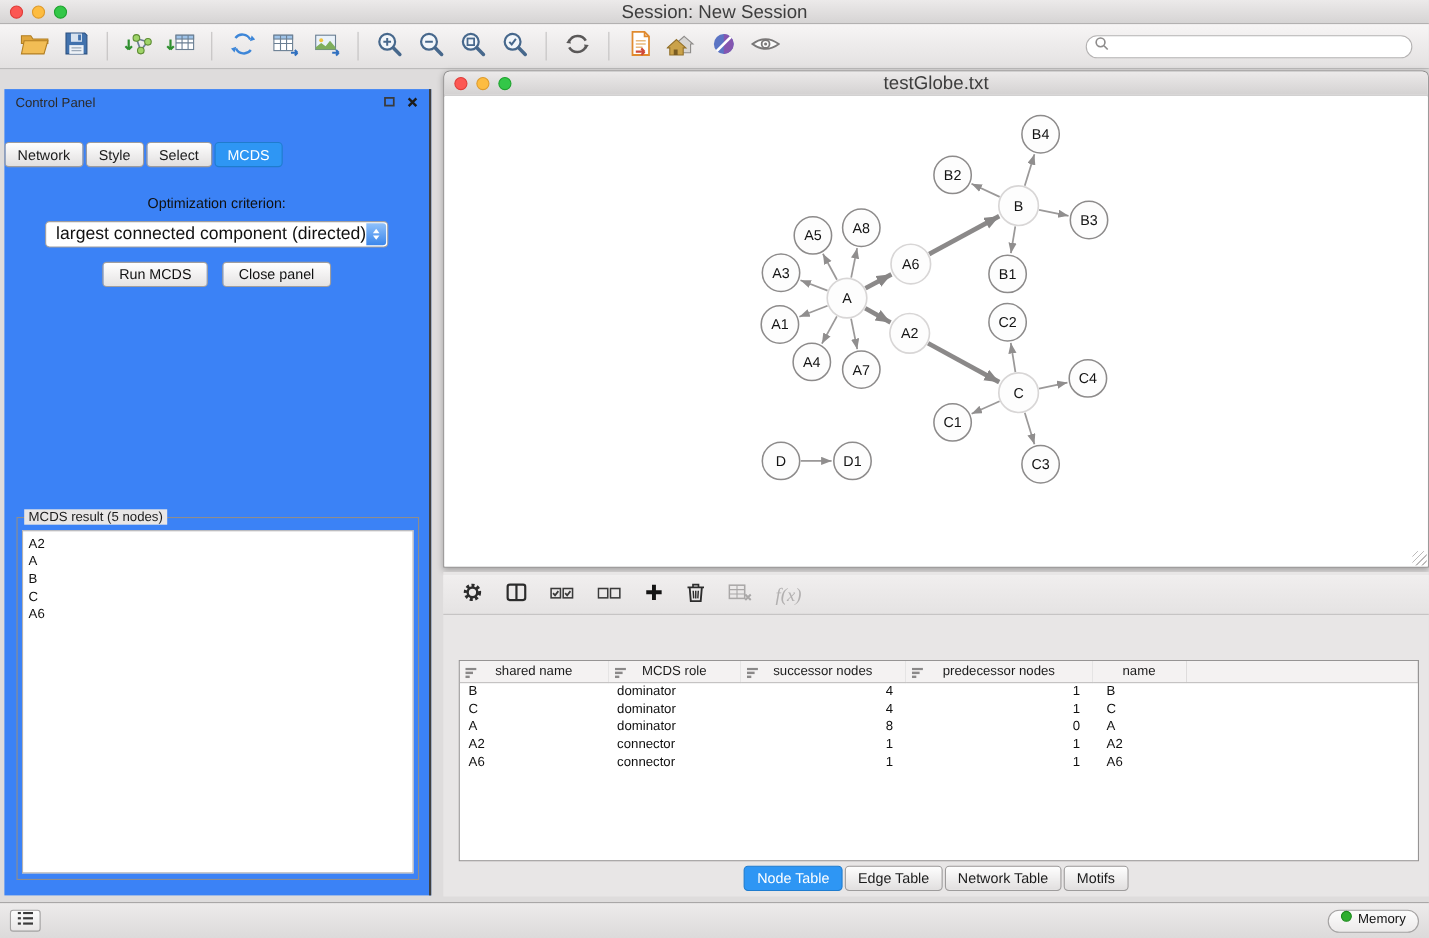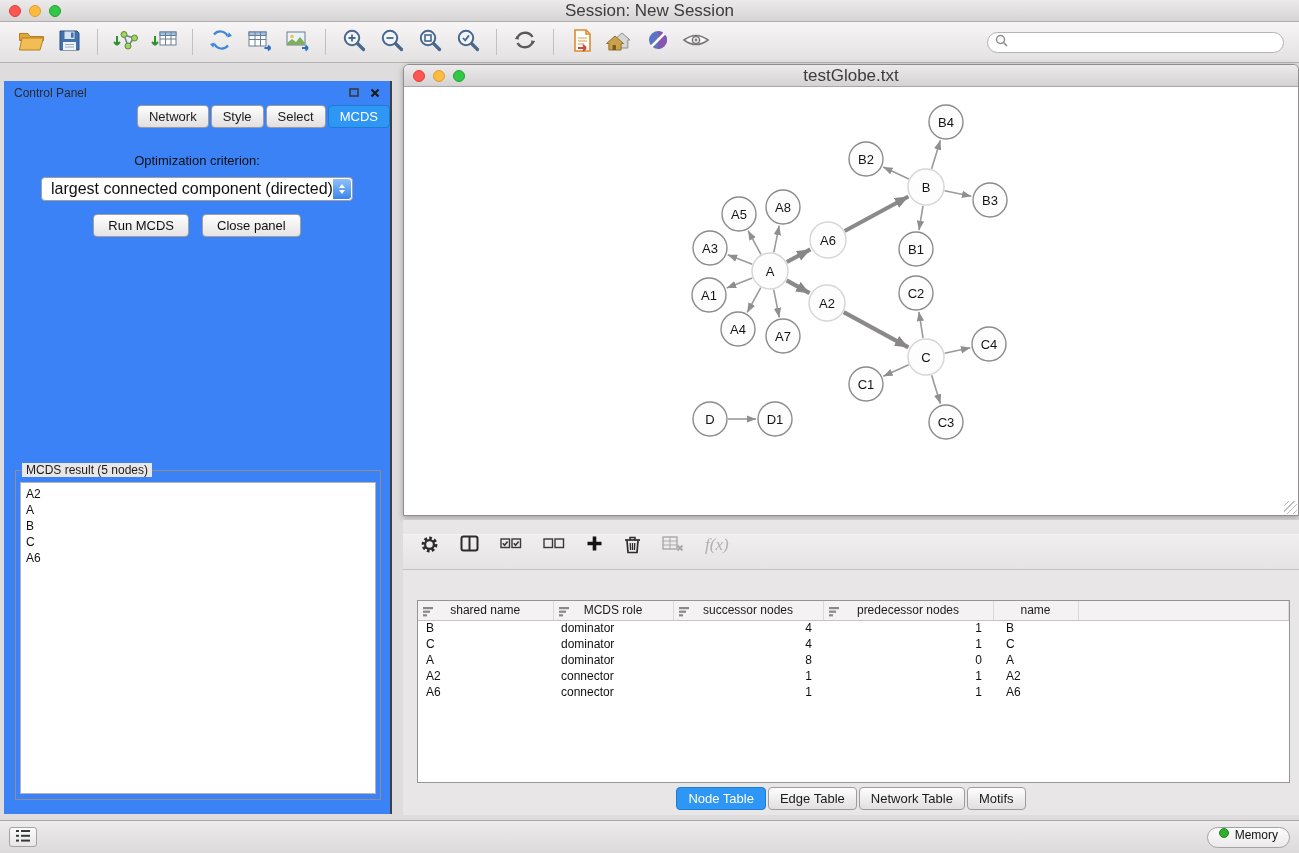"Network" .cp-tabs { justify-content: flex-end -> flex-start; margin-top: 0 -> 24px }
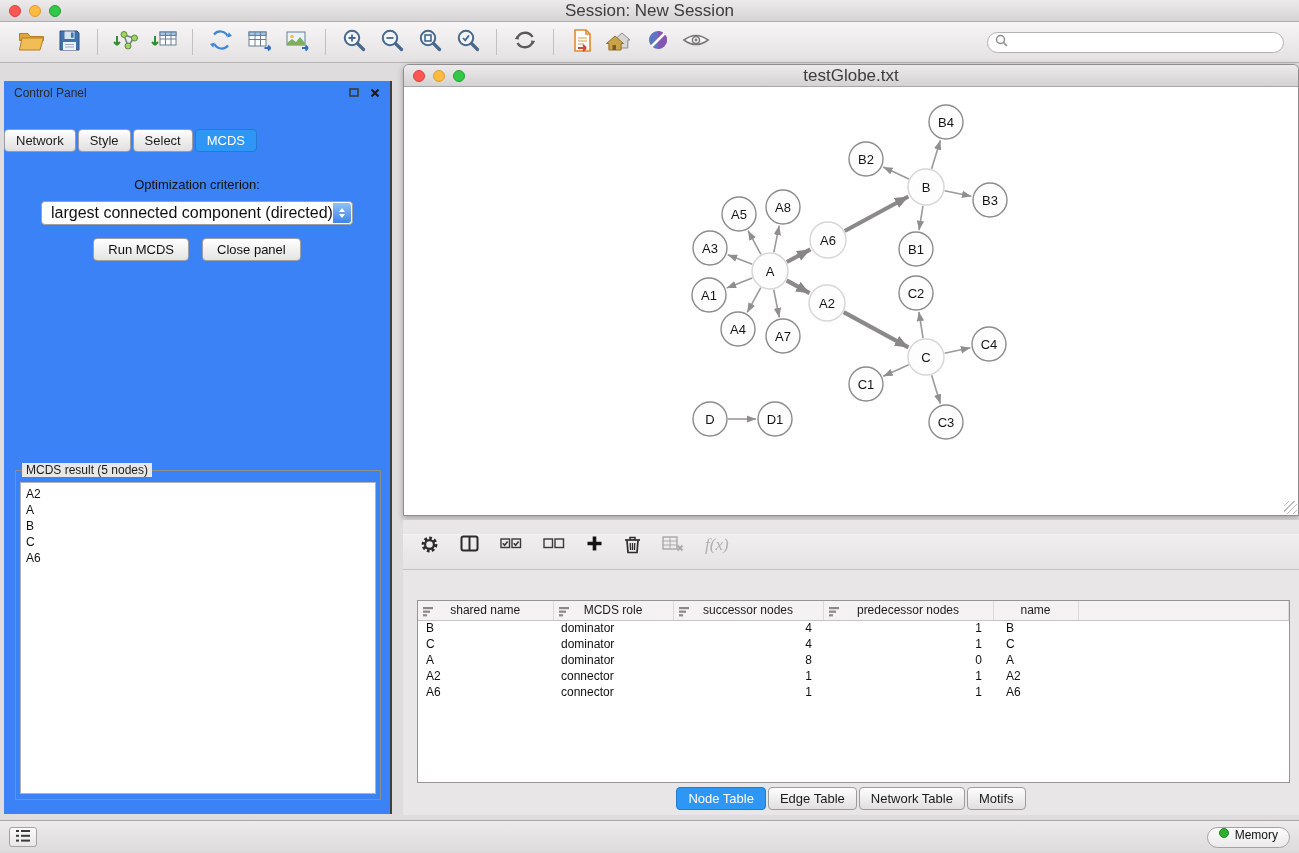"f(x)" .tp-toolbar { align-items: flex-start -> center; margin-top: 14px -> 3px }
